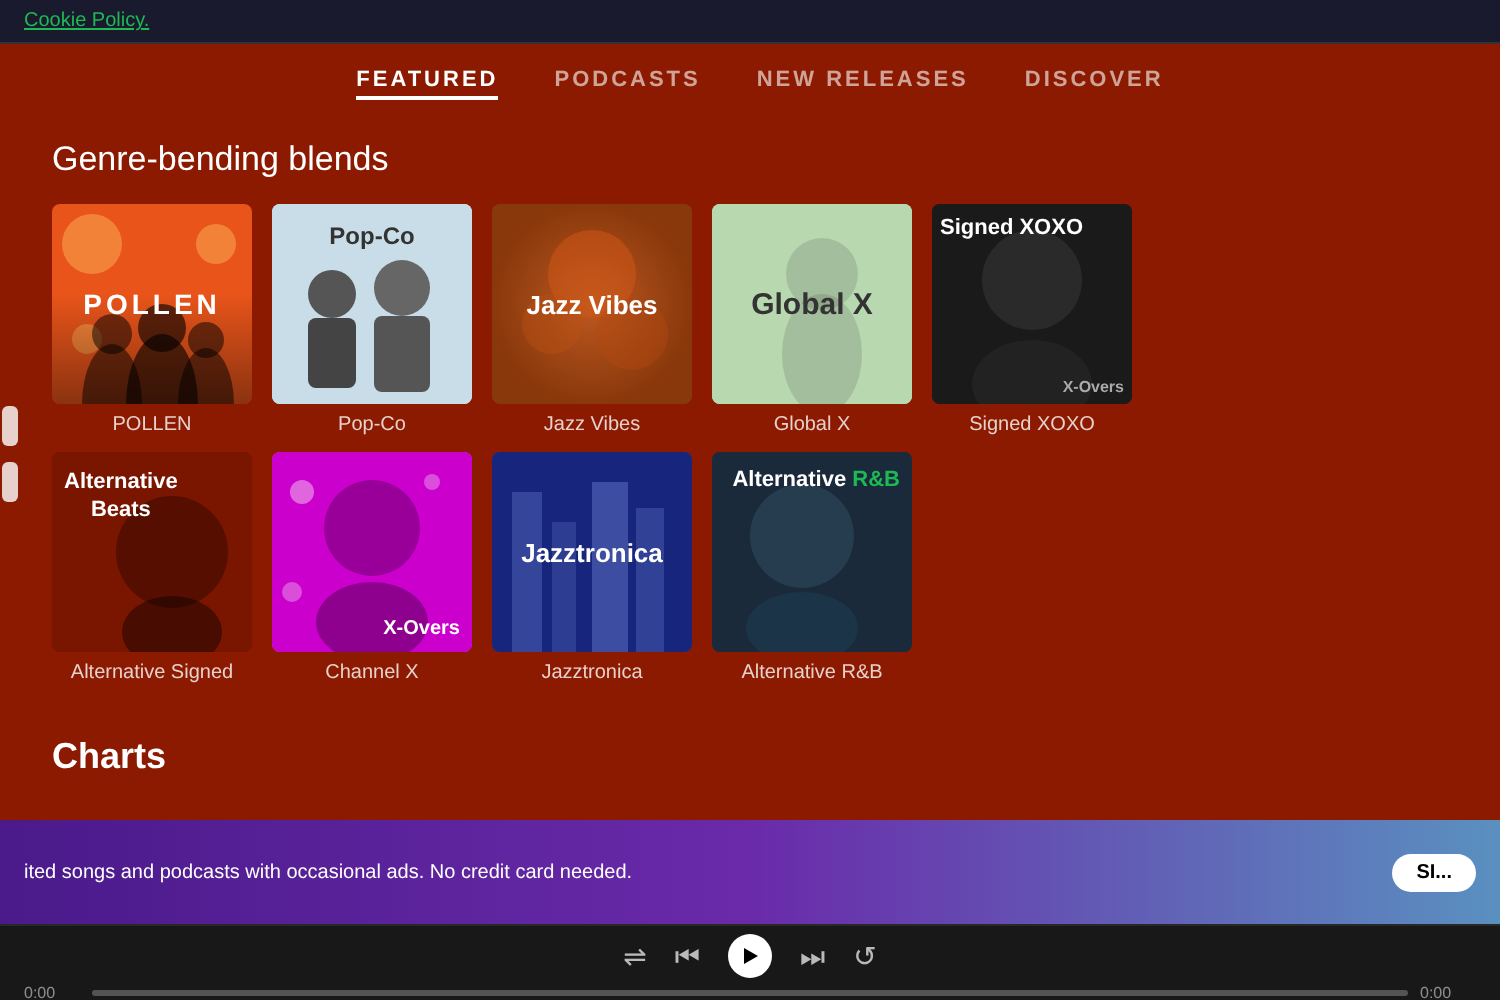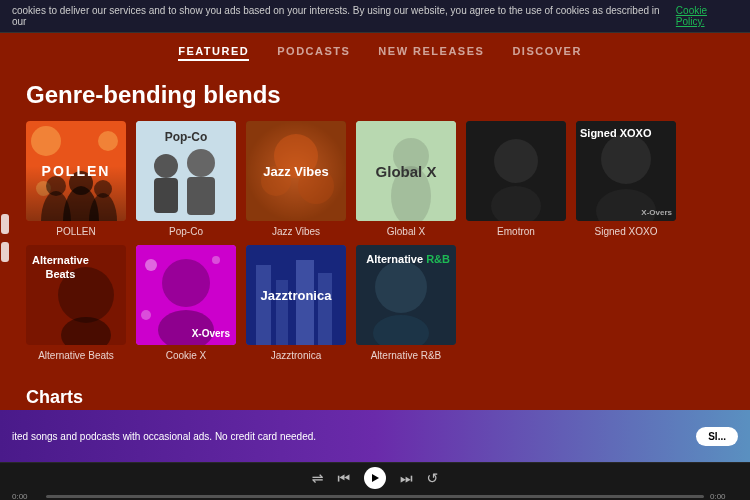"cookies to deliver our services" span { html: <span>cookies to deliver our services and to show you ads based on your interests. By using our website, you agree to the use of cookies as described in our</span> -> none }
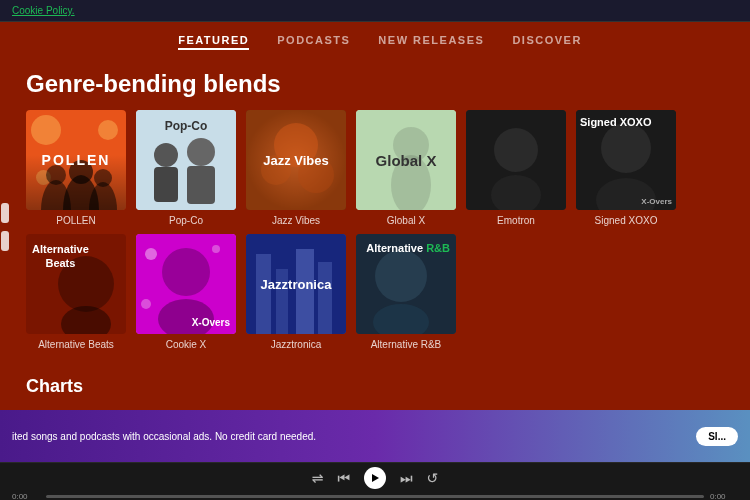"Genre-bending blends" .section-title { font-size: 24px -> 17px; font-weight: 700 -> 400 }
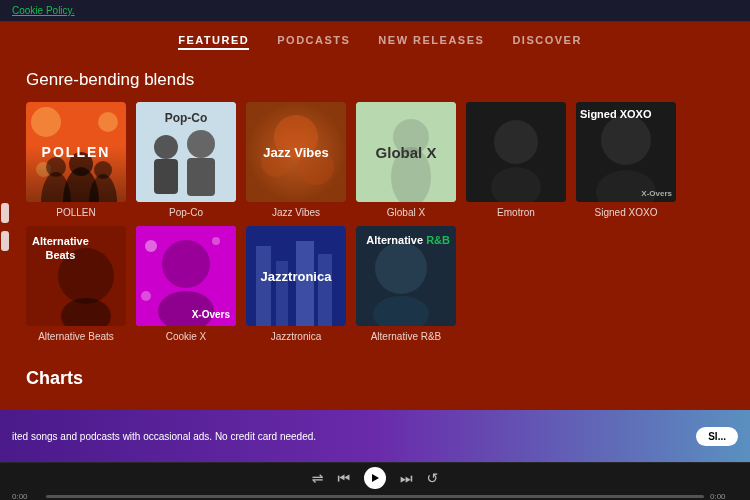"Emotron" div.playlist-item { html: <div> <div> <div> <svg> <rect></rect> <circle></circle> <ellipse></ellipse> </svg> <span>Emotron</span> </div> </div> <span>Emotron</span> </div> -> none }
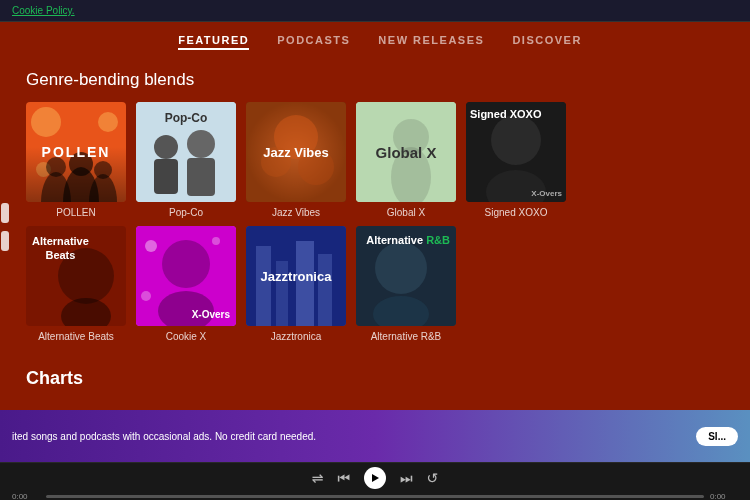"Alternative Beats" span.playlist-label { text: Beats -> Signed }
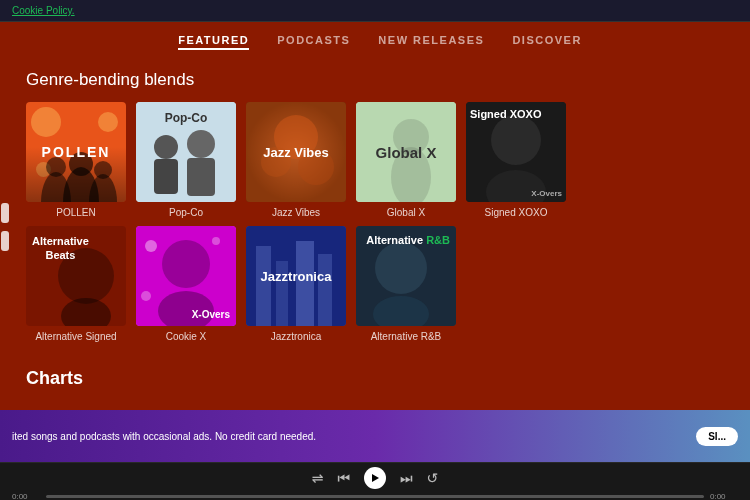"Cookie X" span.playlist-label { text: Cookie -> Channel }
